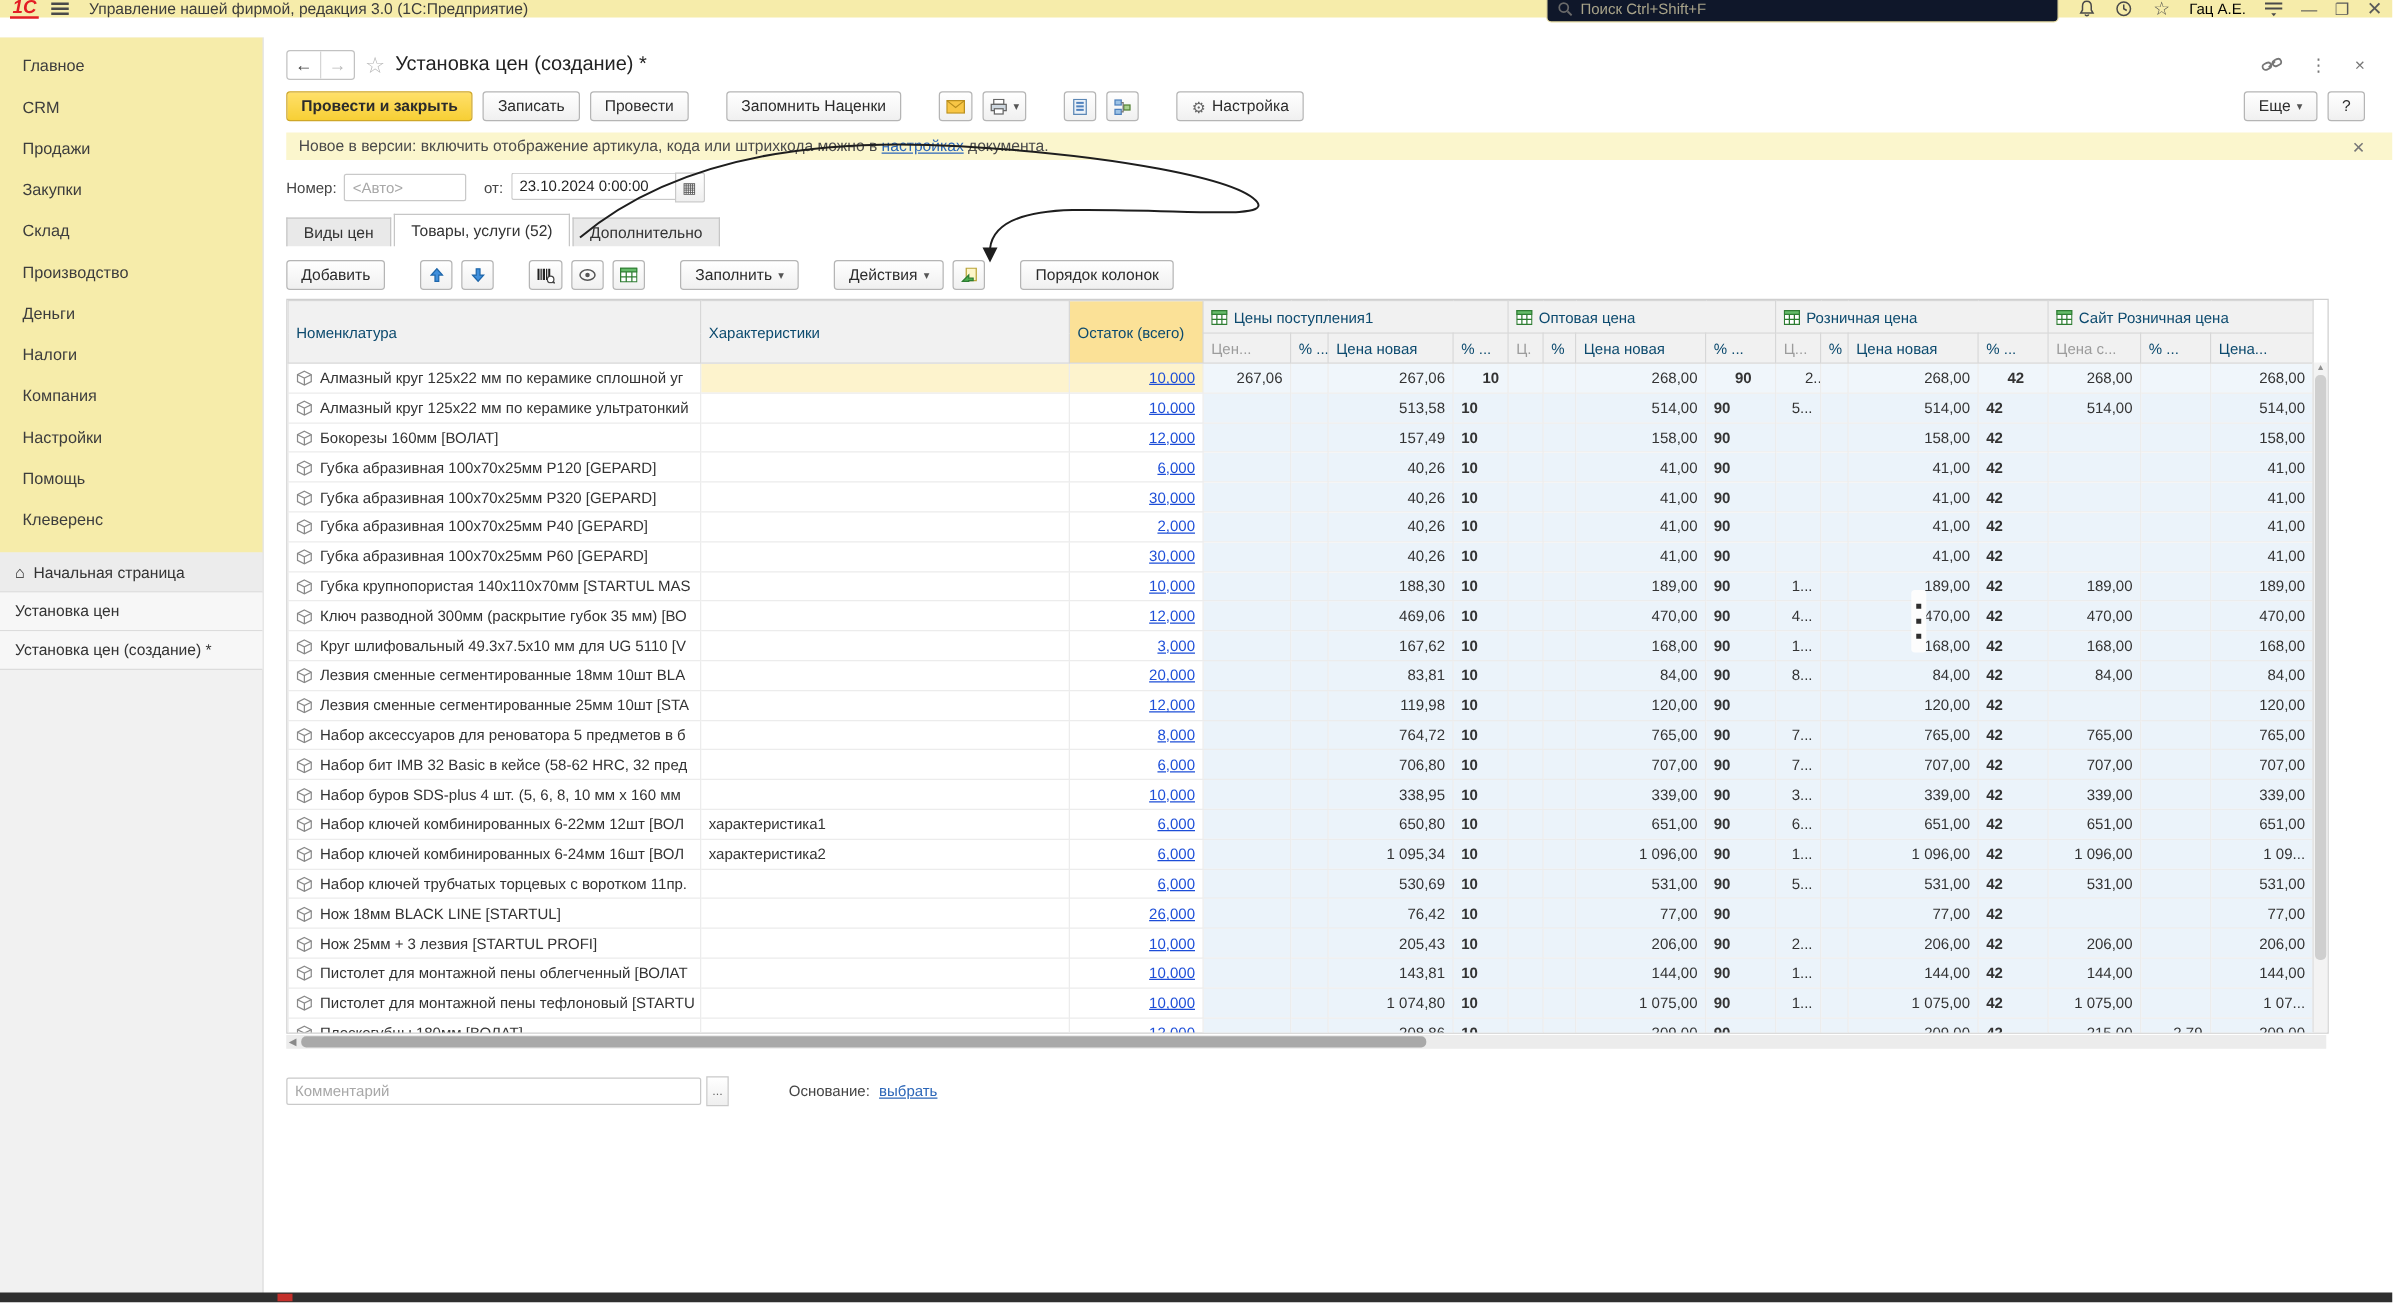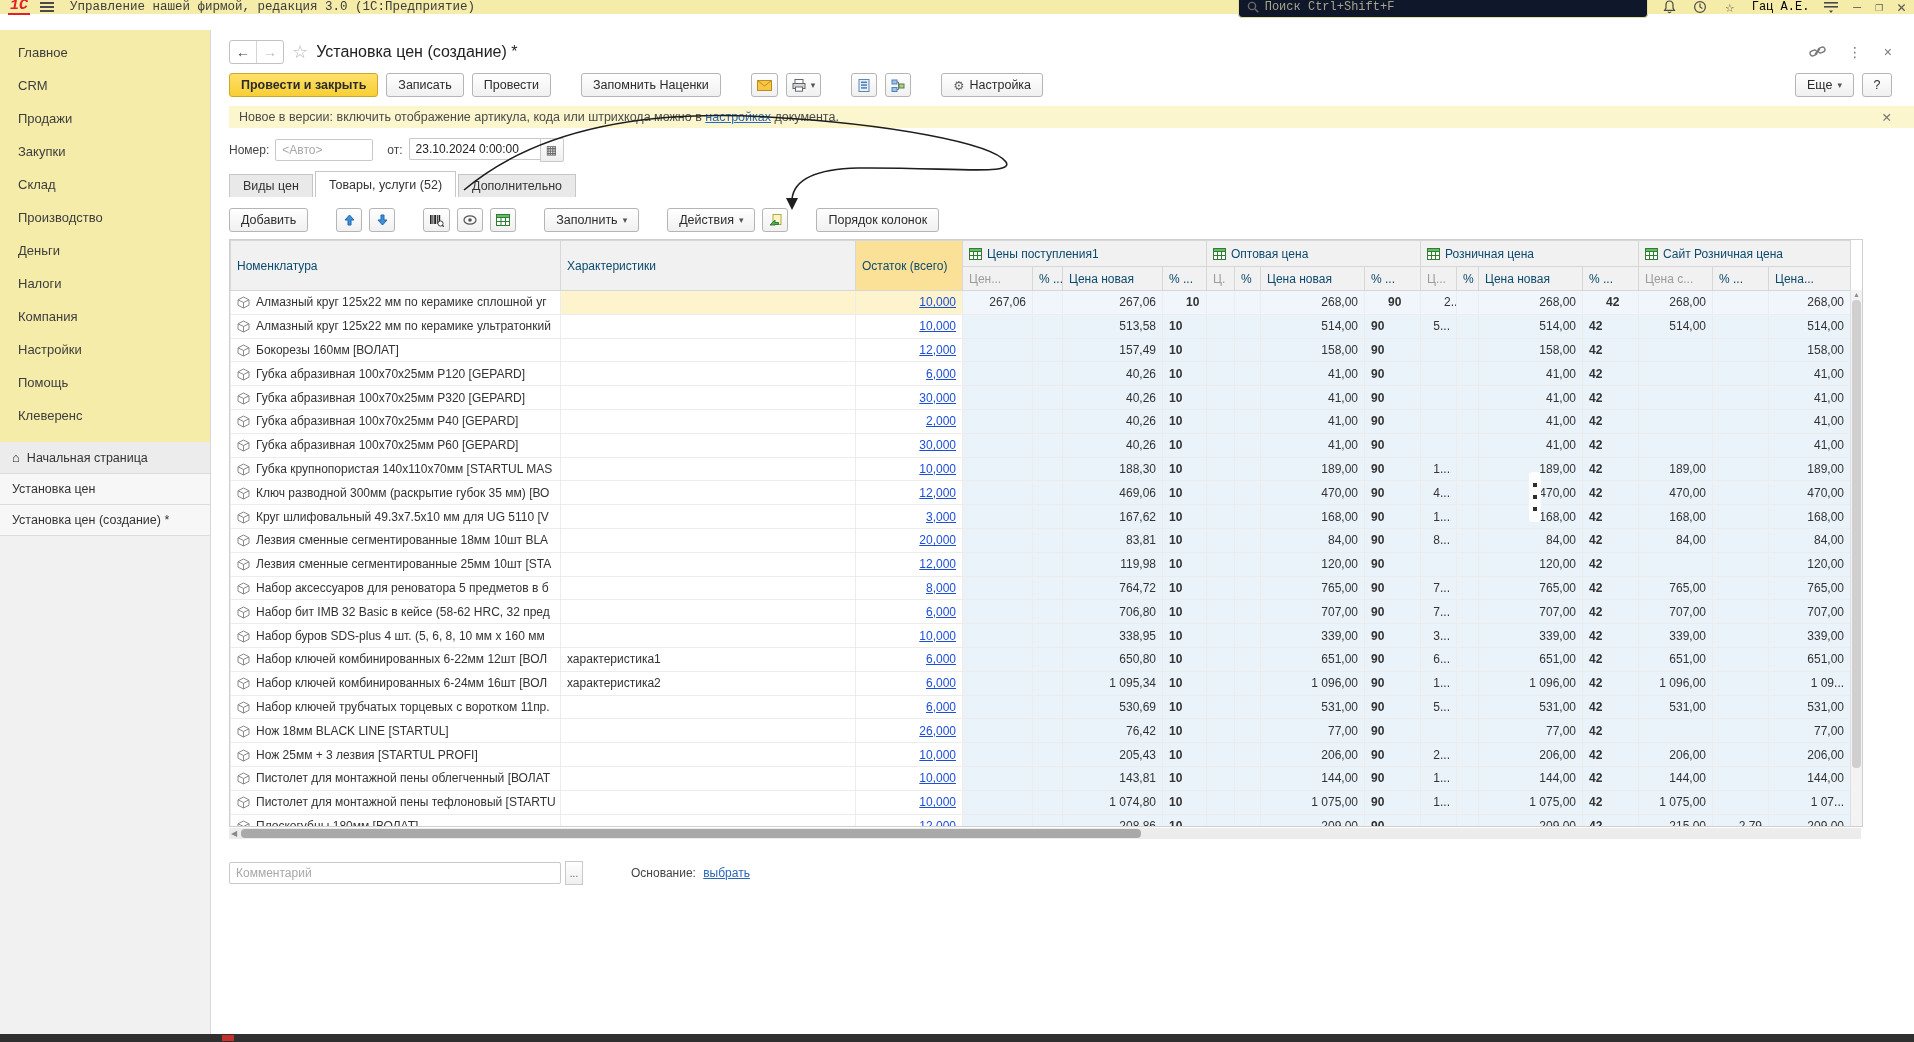"1С" .topbar { font-family: Liberation Mono, monospace -> none }
